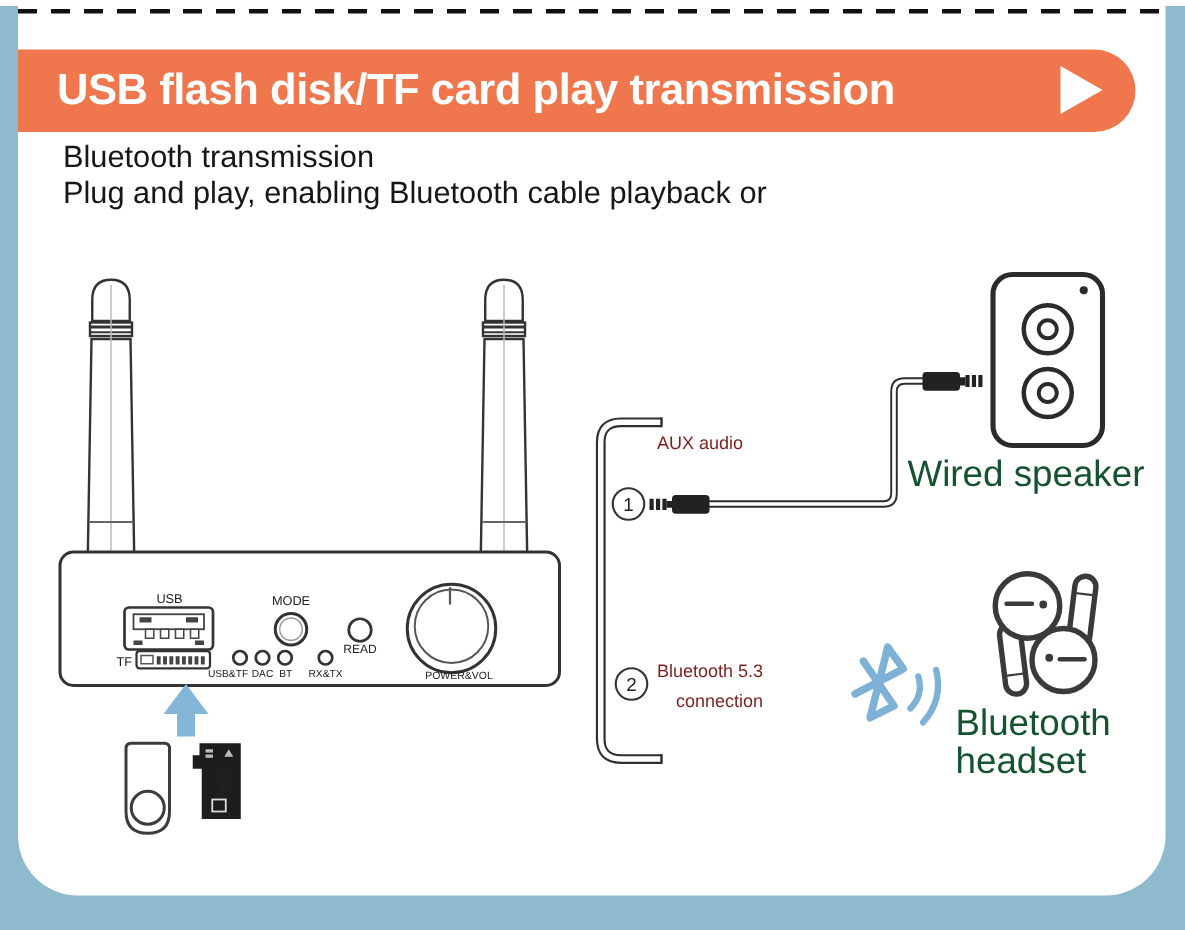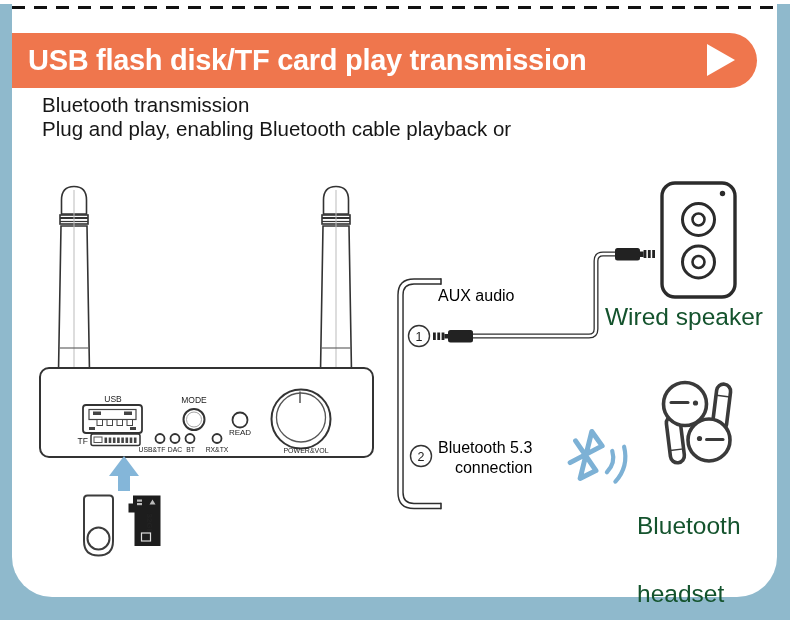"USB flash disk/TF card play" .banner { padding-left: 16px -> 26px }
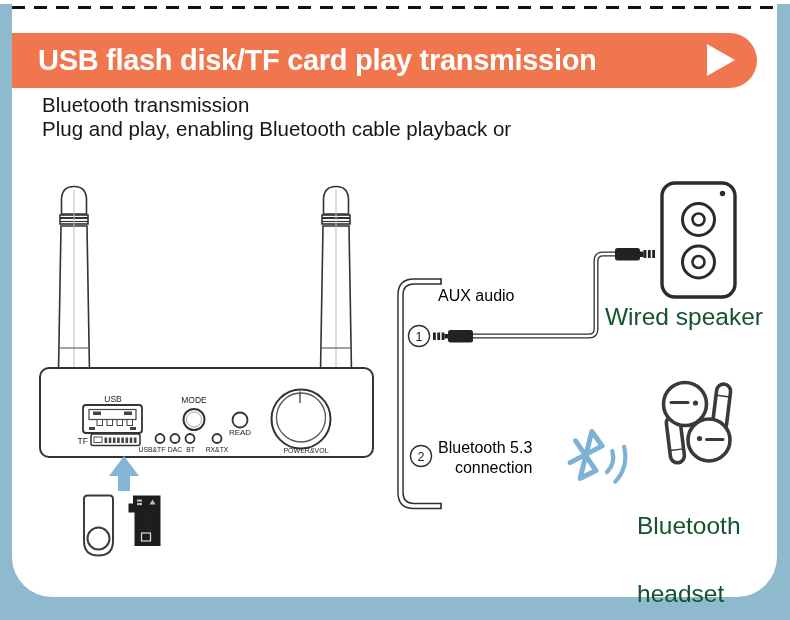"AUX audio" .note { color: #000000 -> #7f1d1d; font-size: 16px -> 12px }
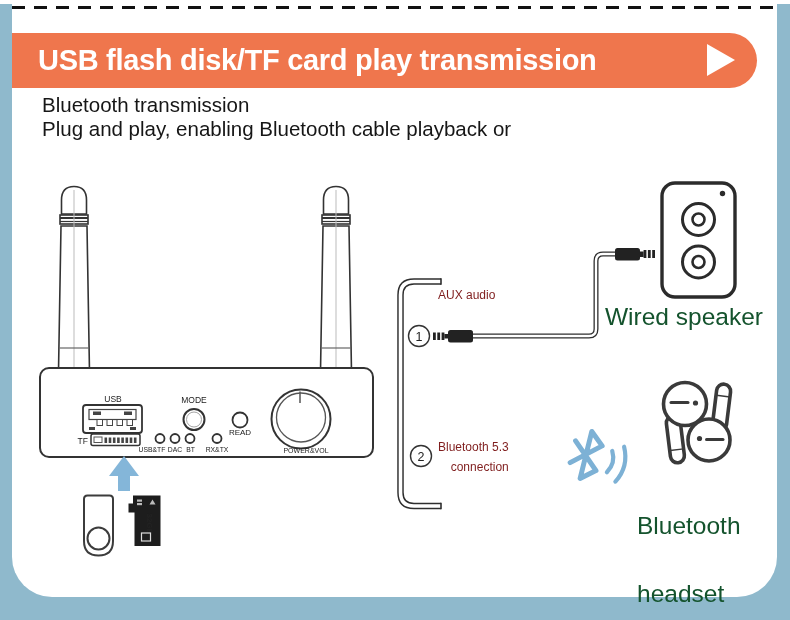"Bluetooth" .device-caption span { margin-top: 43px -> none }
